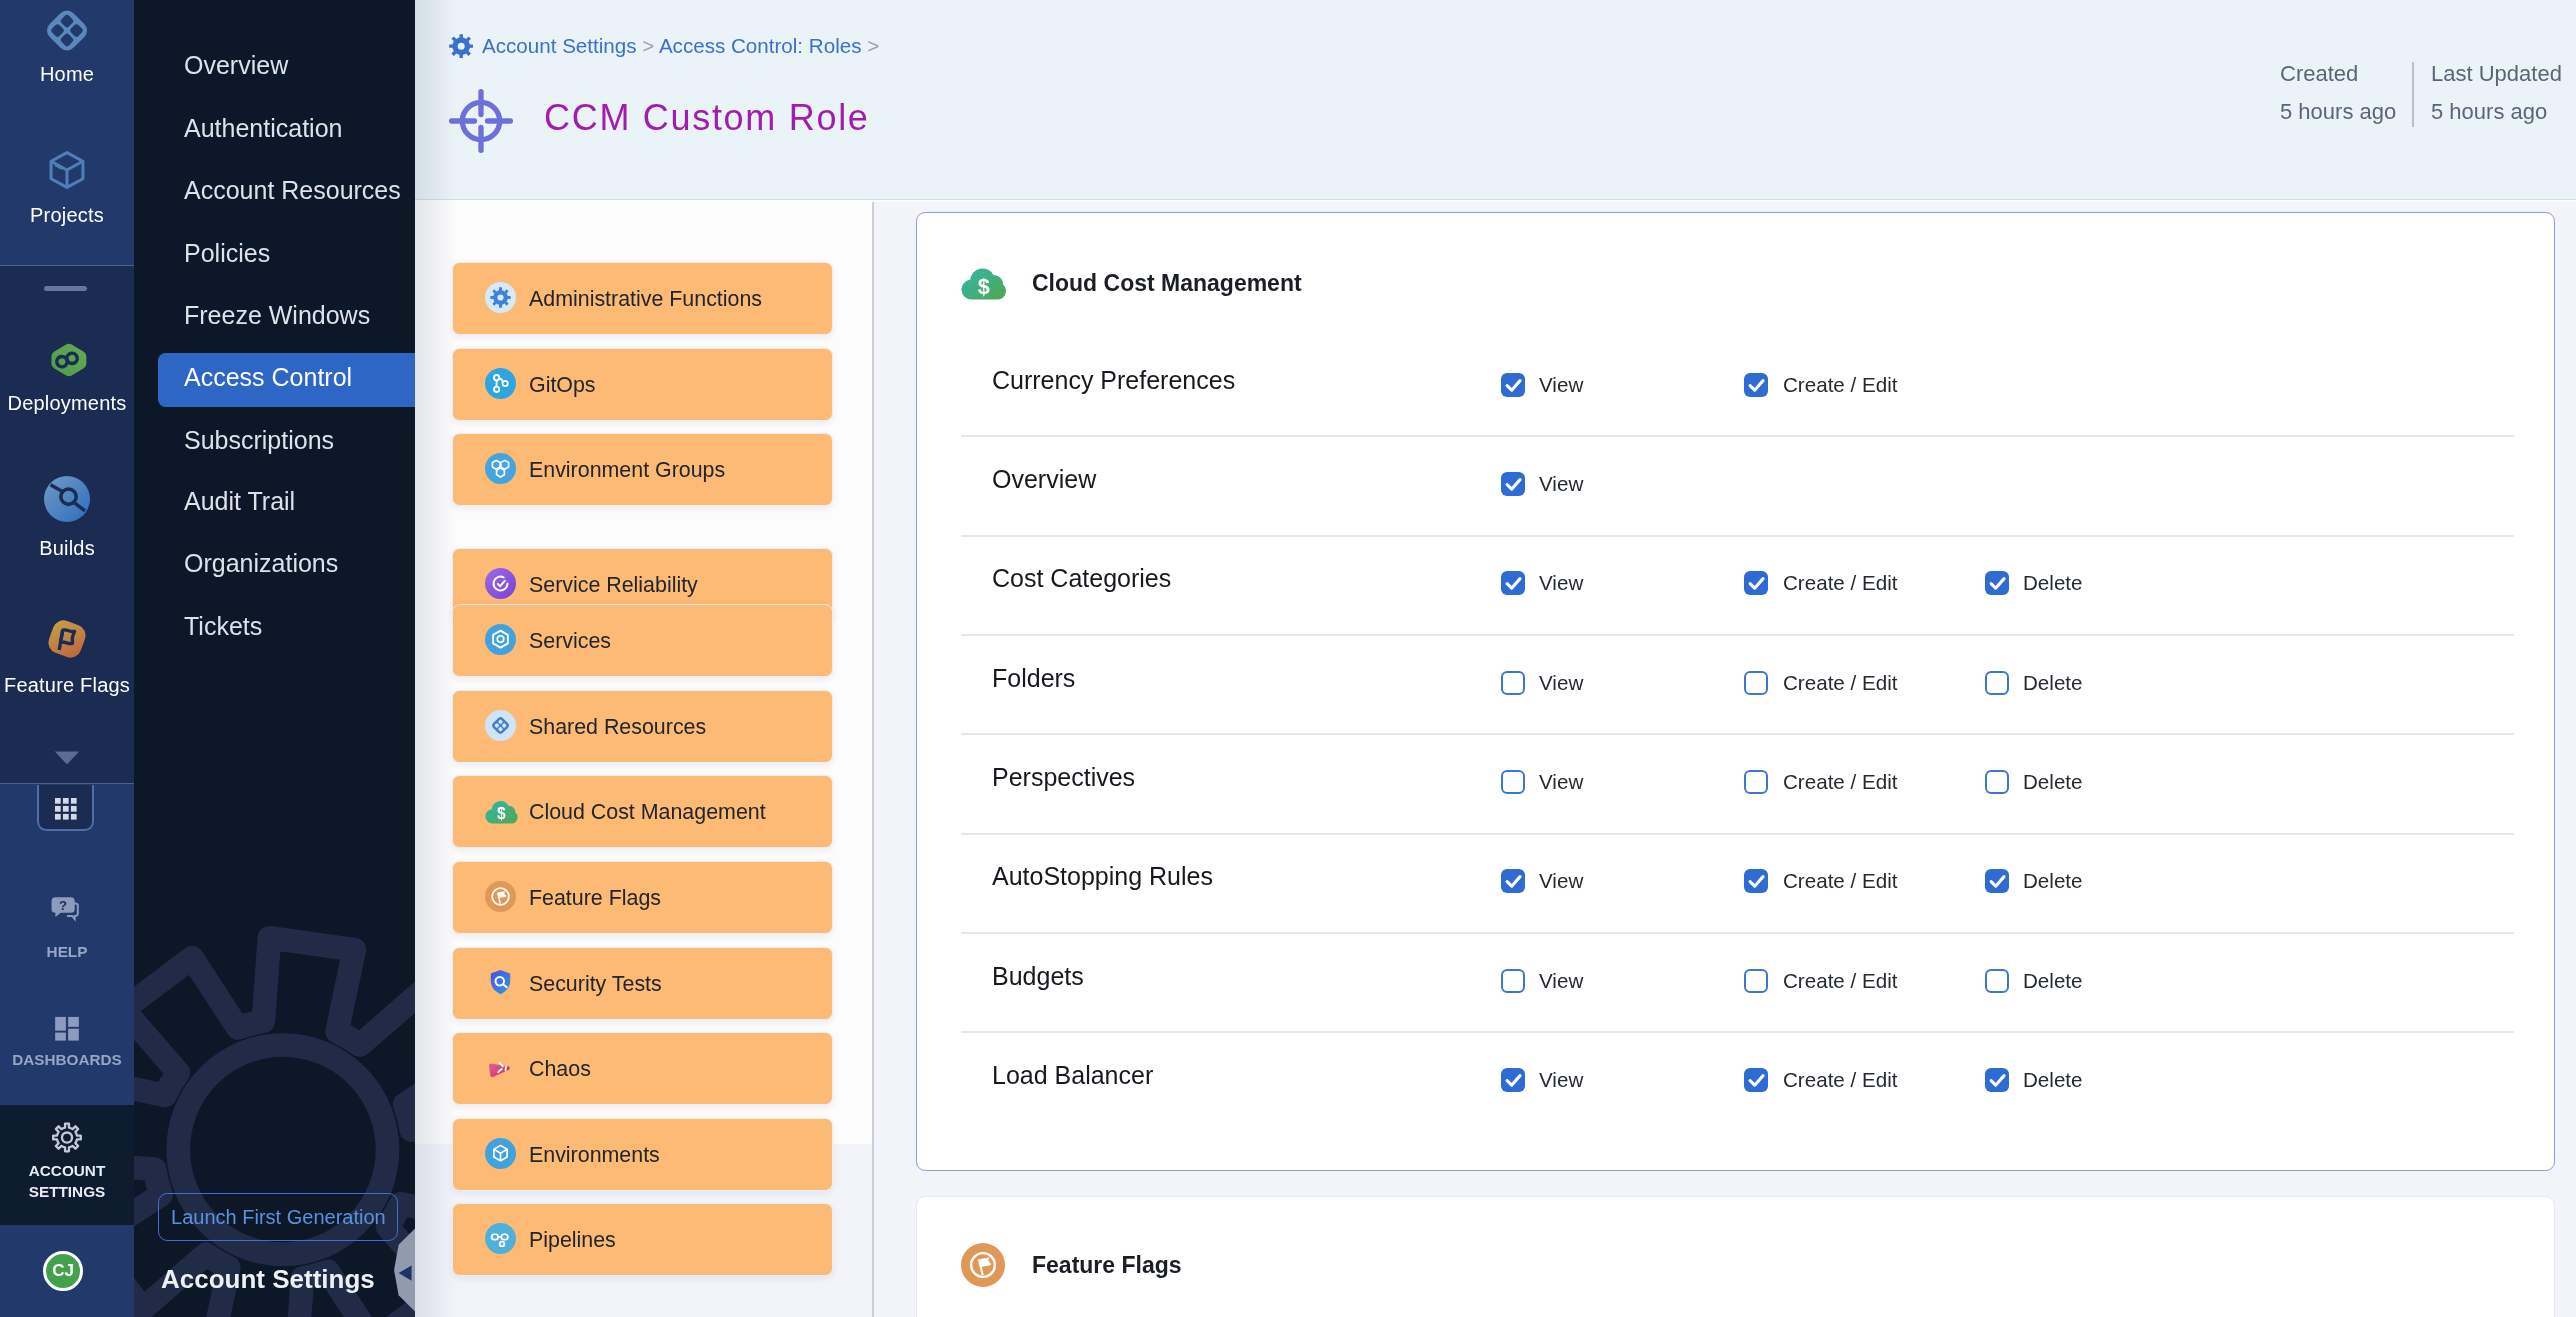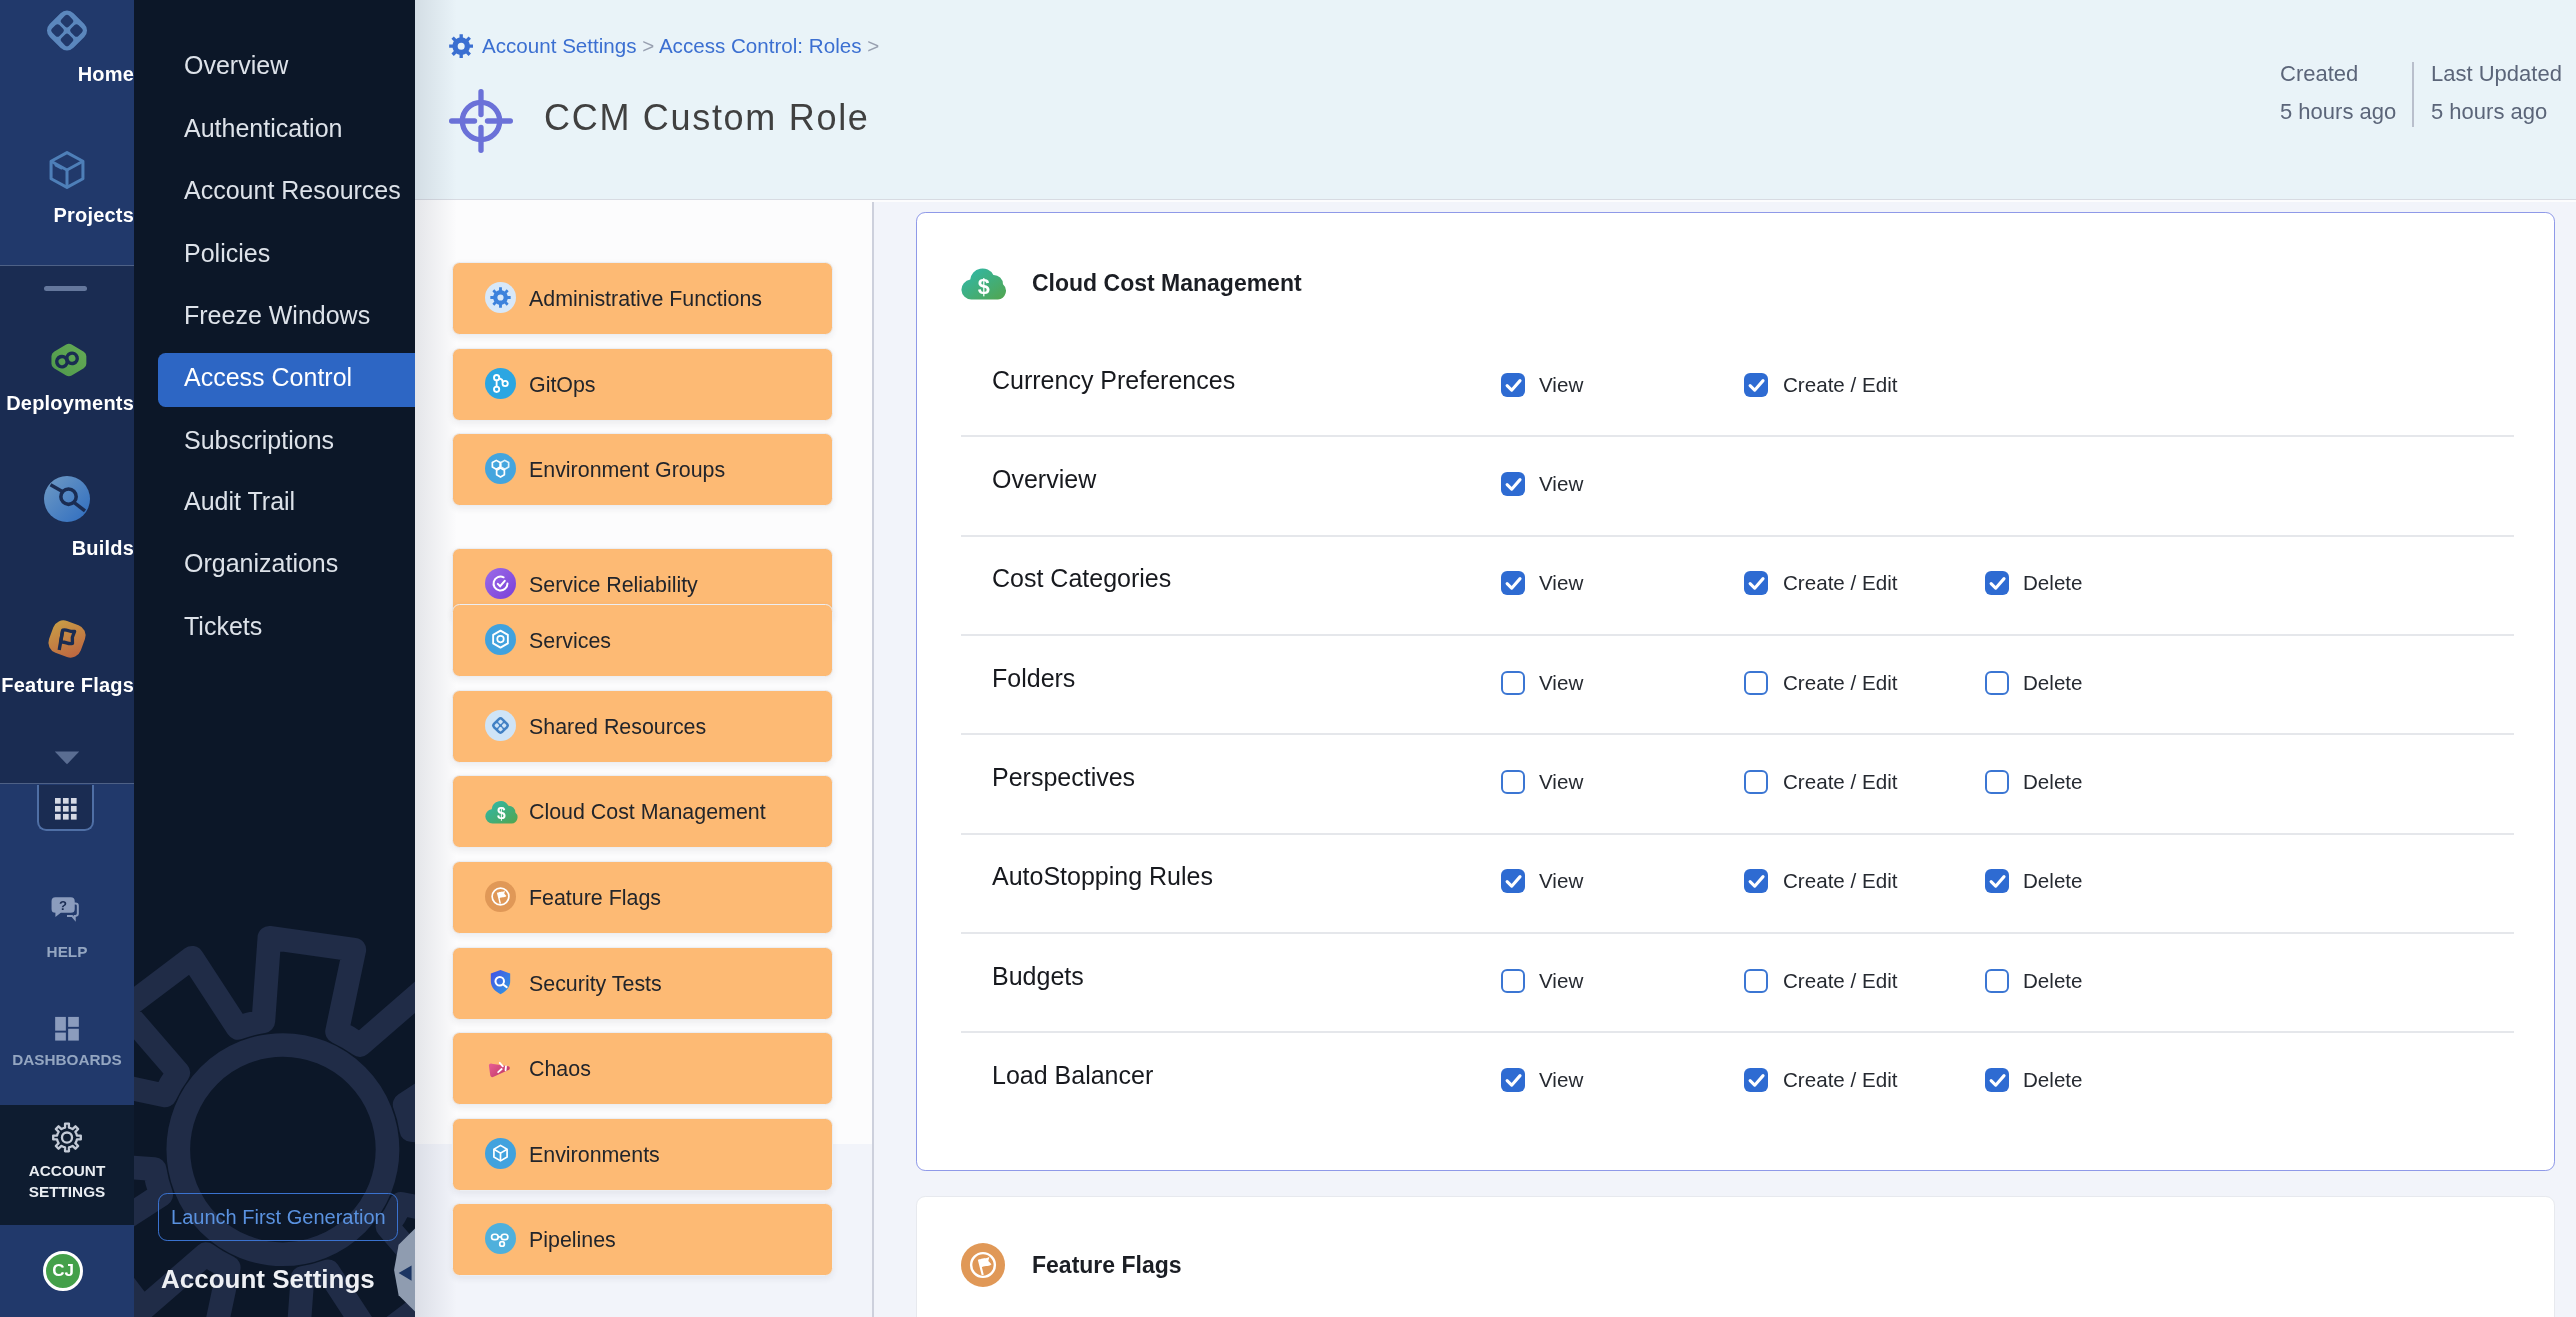"Home" #nav1 .lbl { font-weight: 700 -> 400; text-align: right -> center }
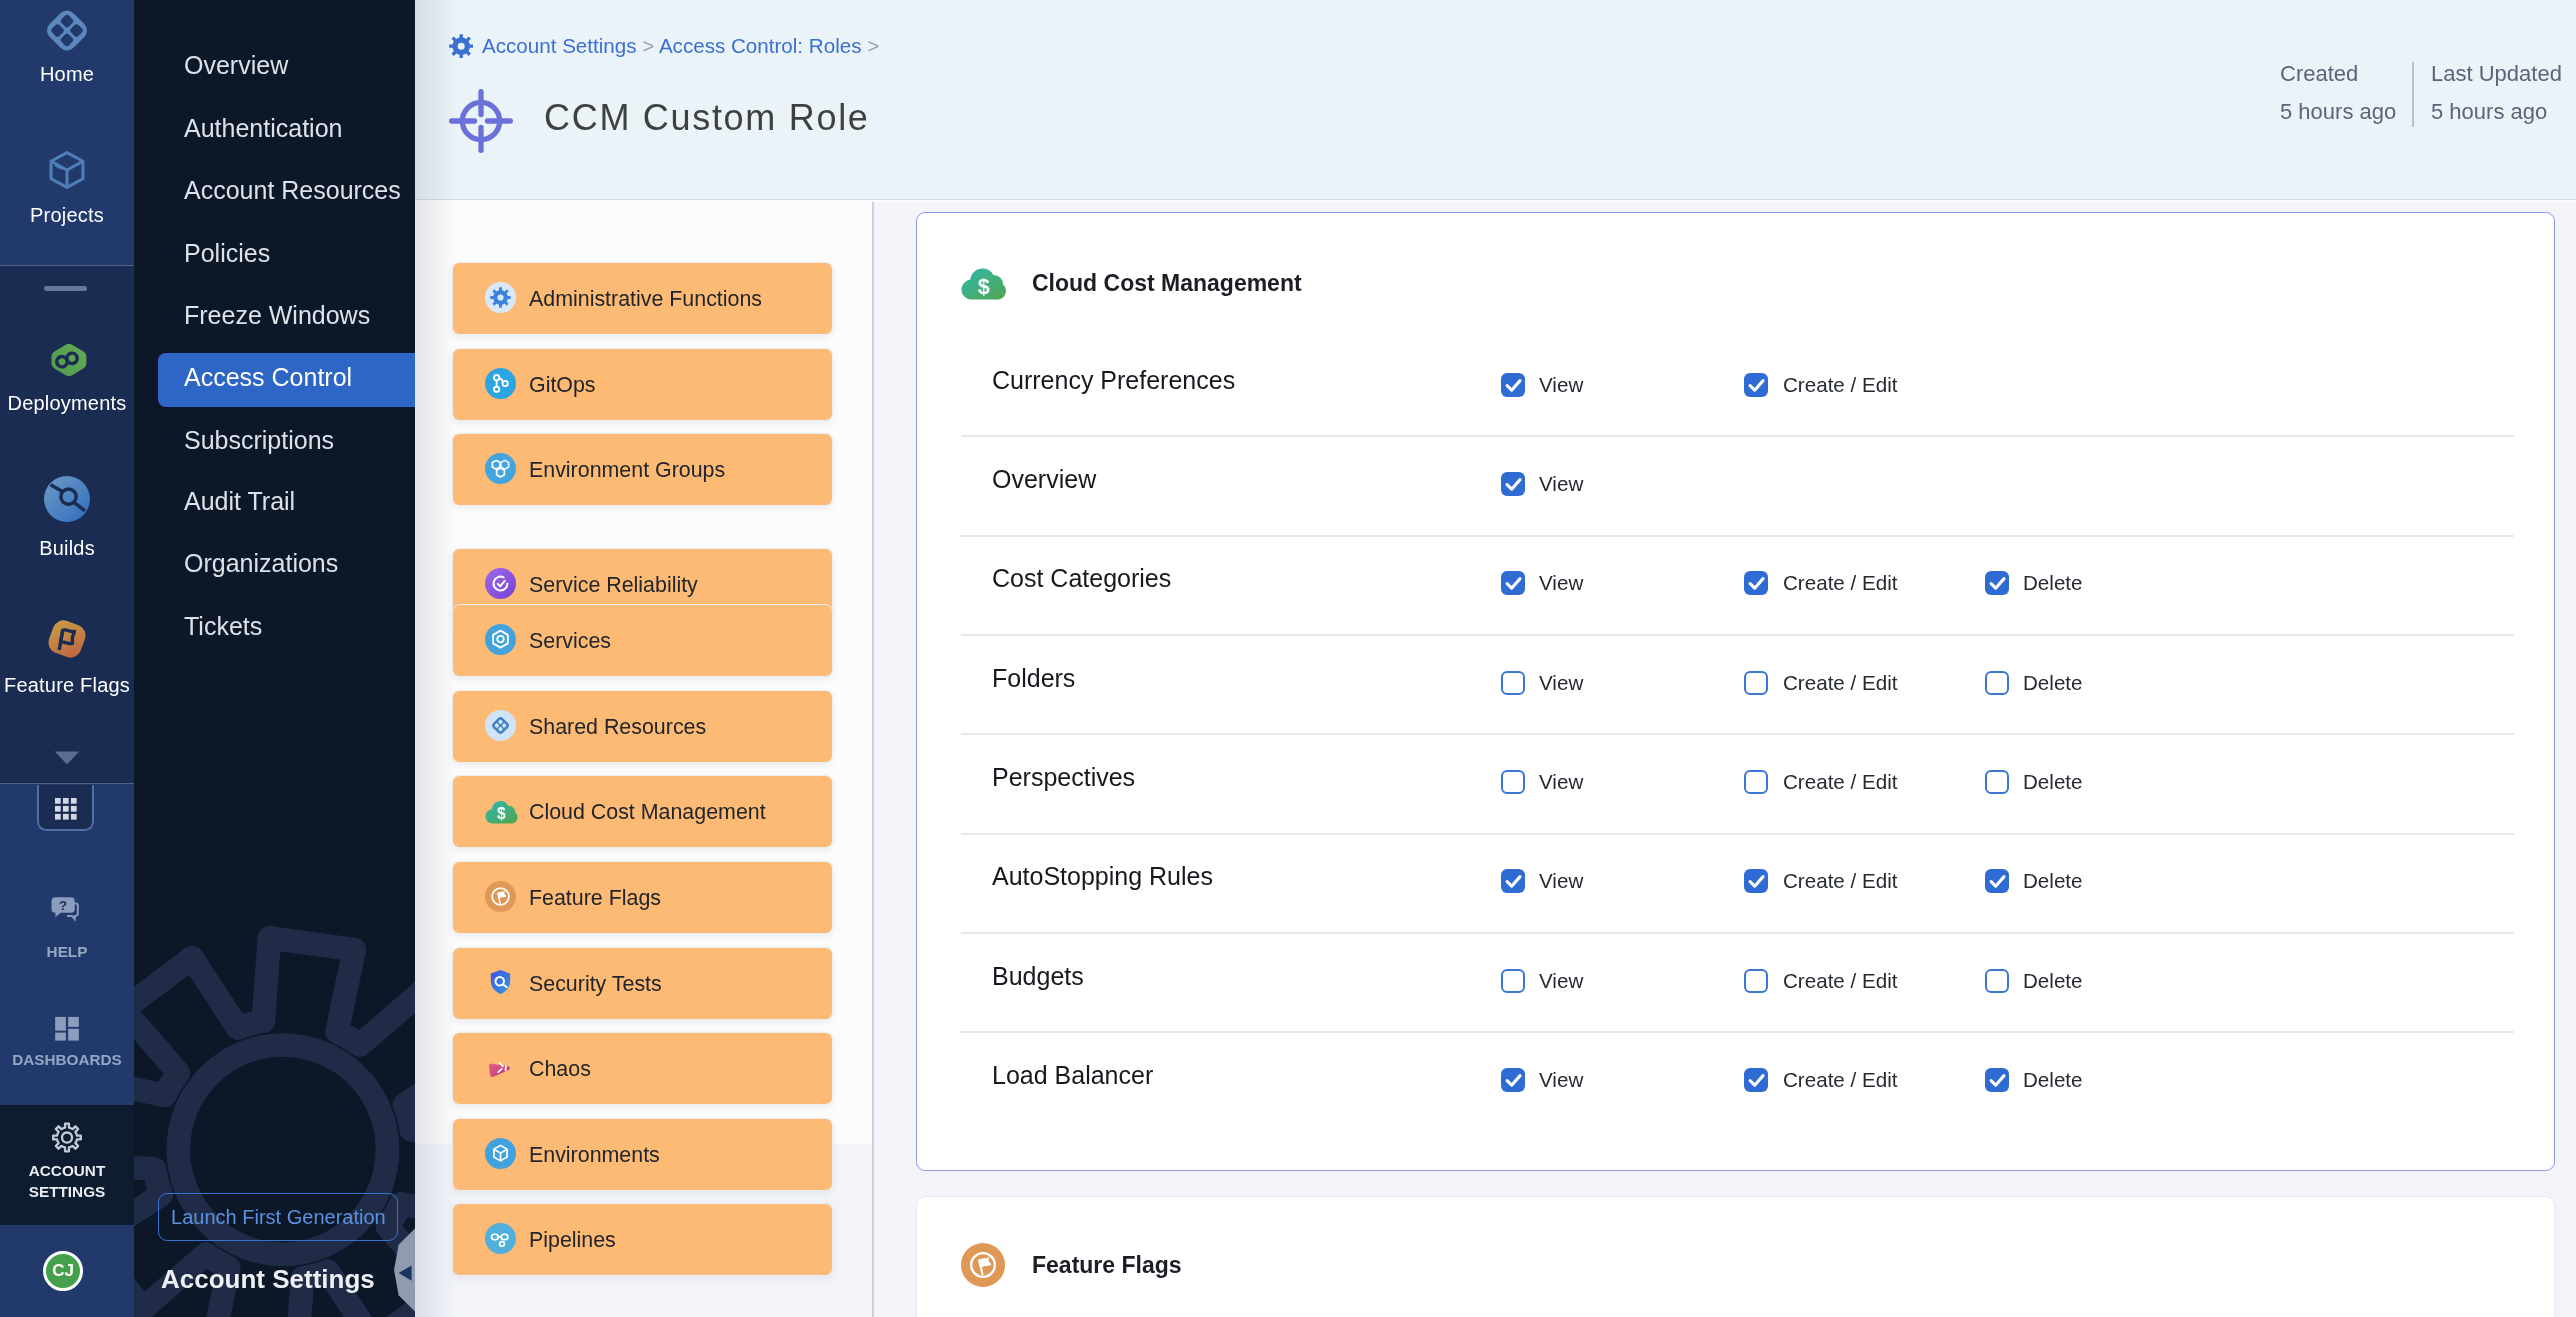"CCM Custom Role" #title { color: #404040 -> #a21caf }
